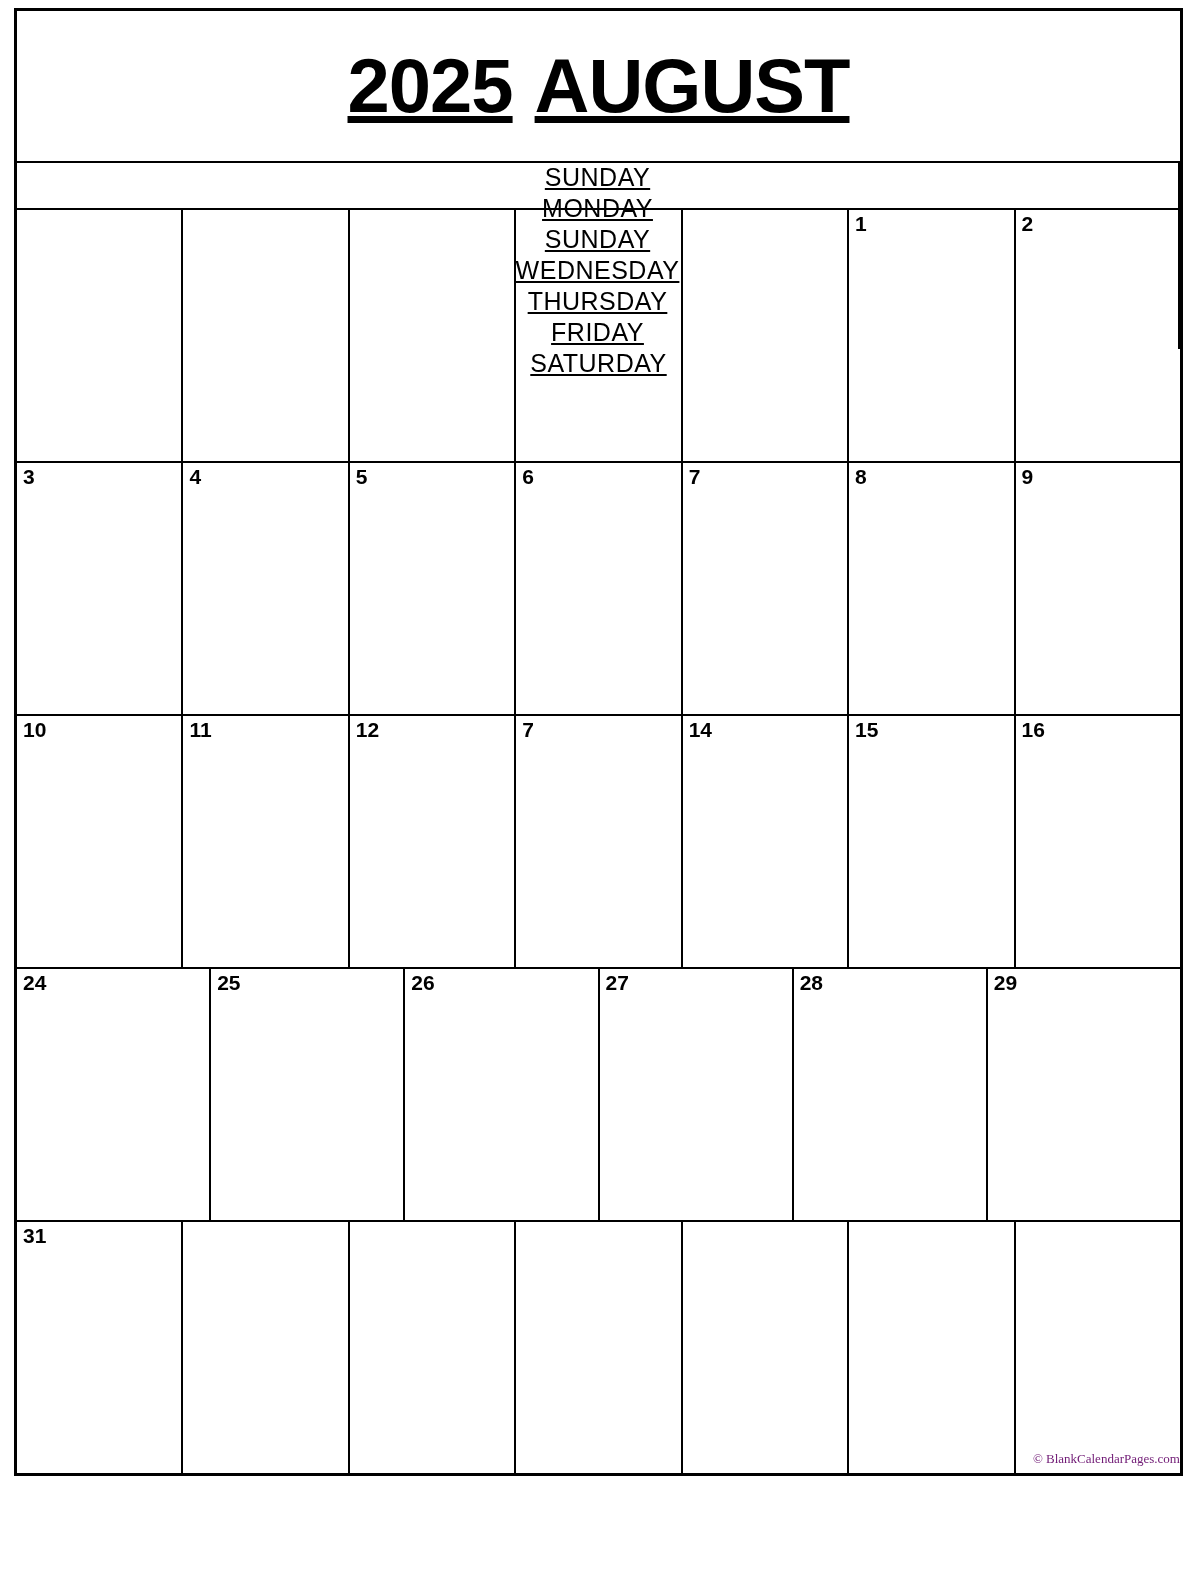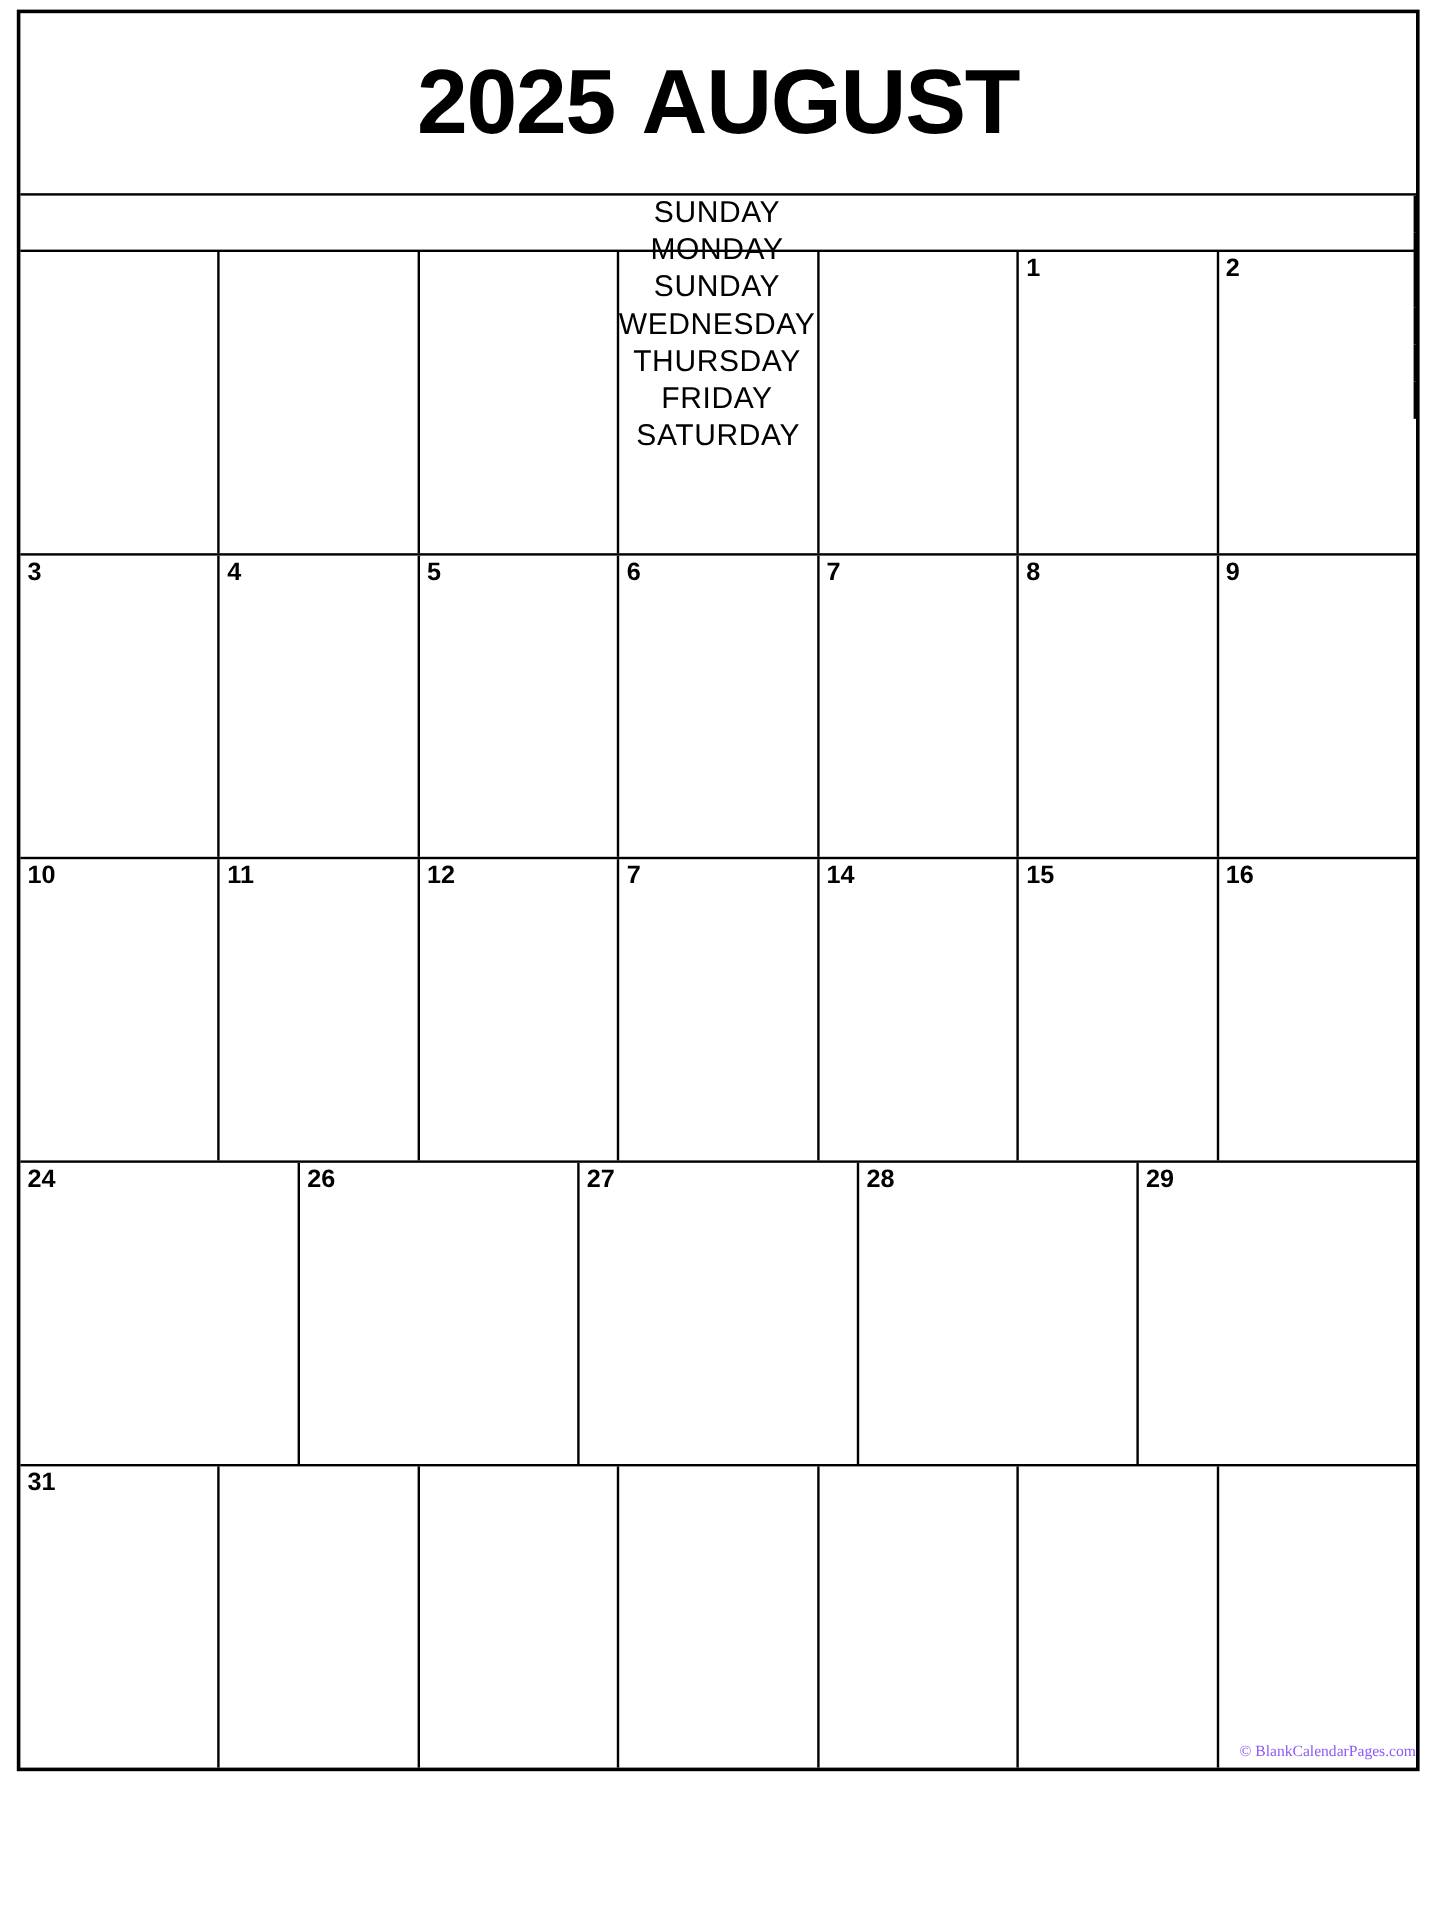"2025 AUGUST" .page { text-decoration: none -> underline }
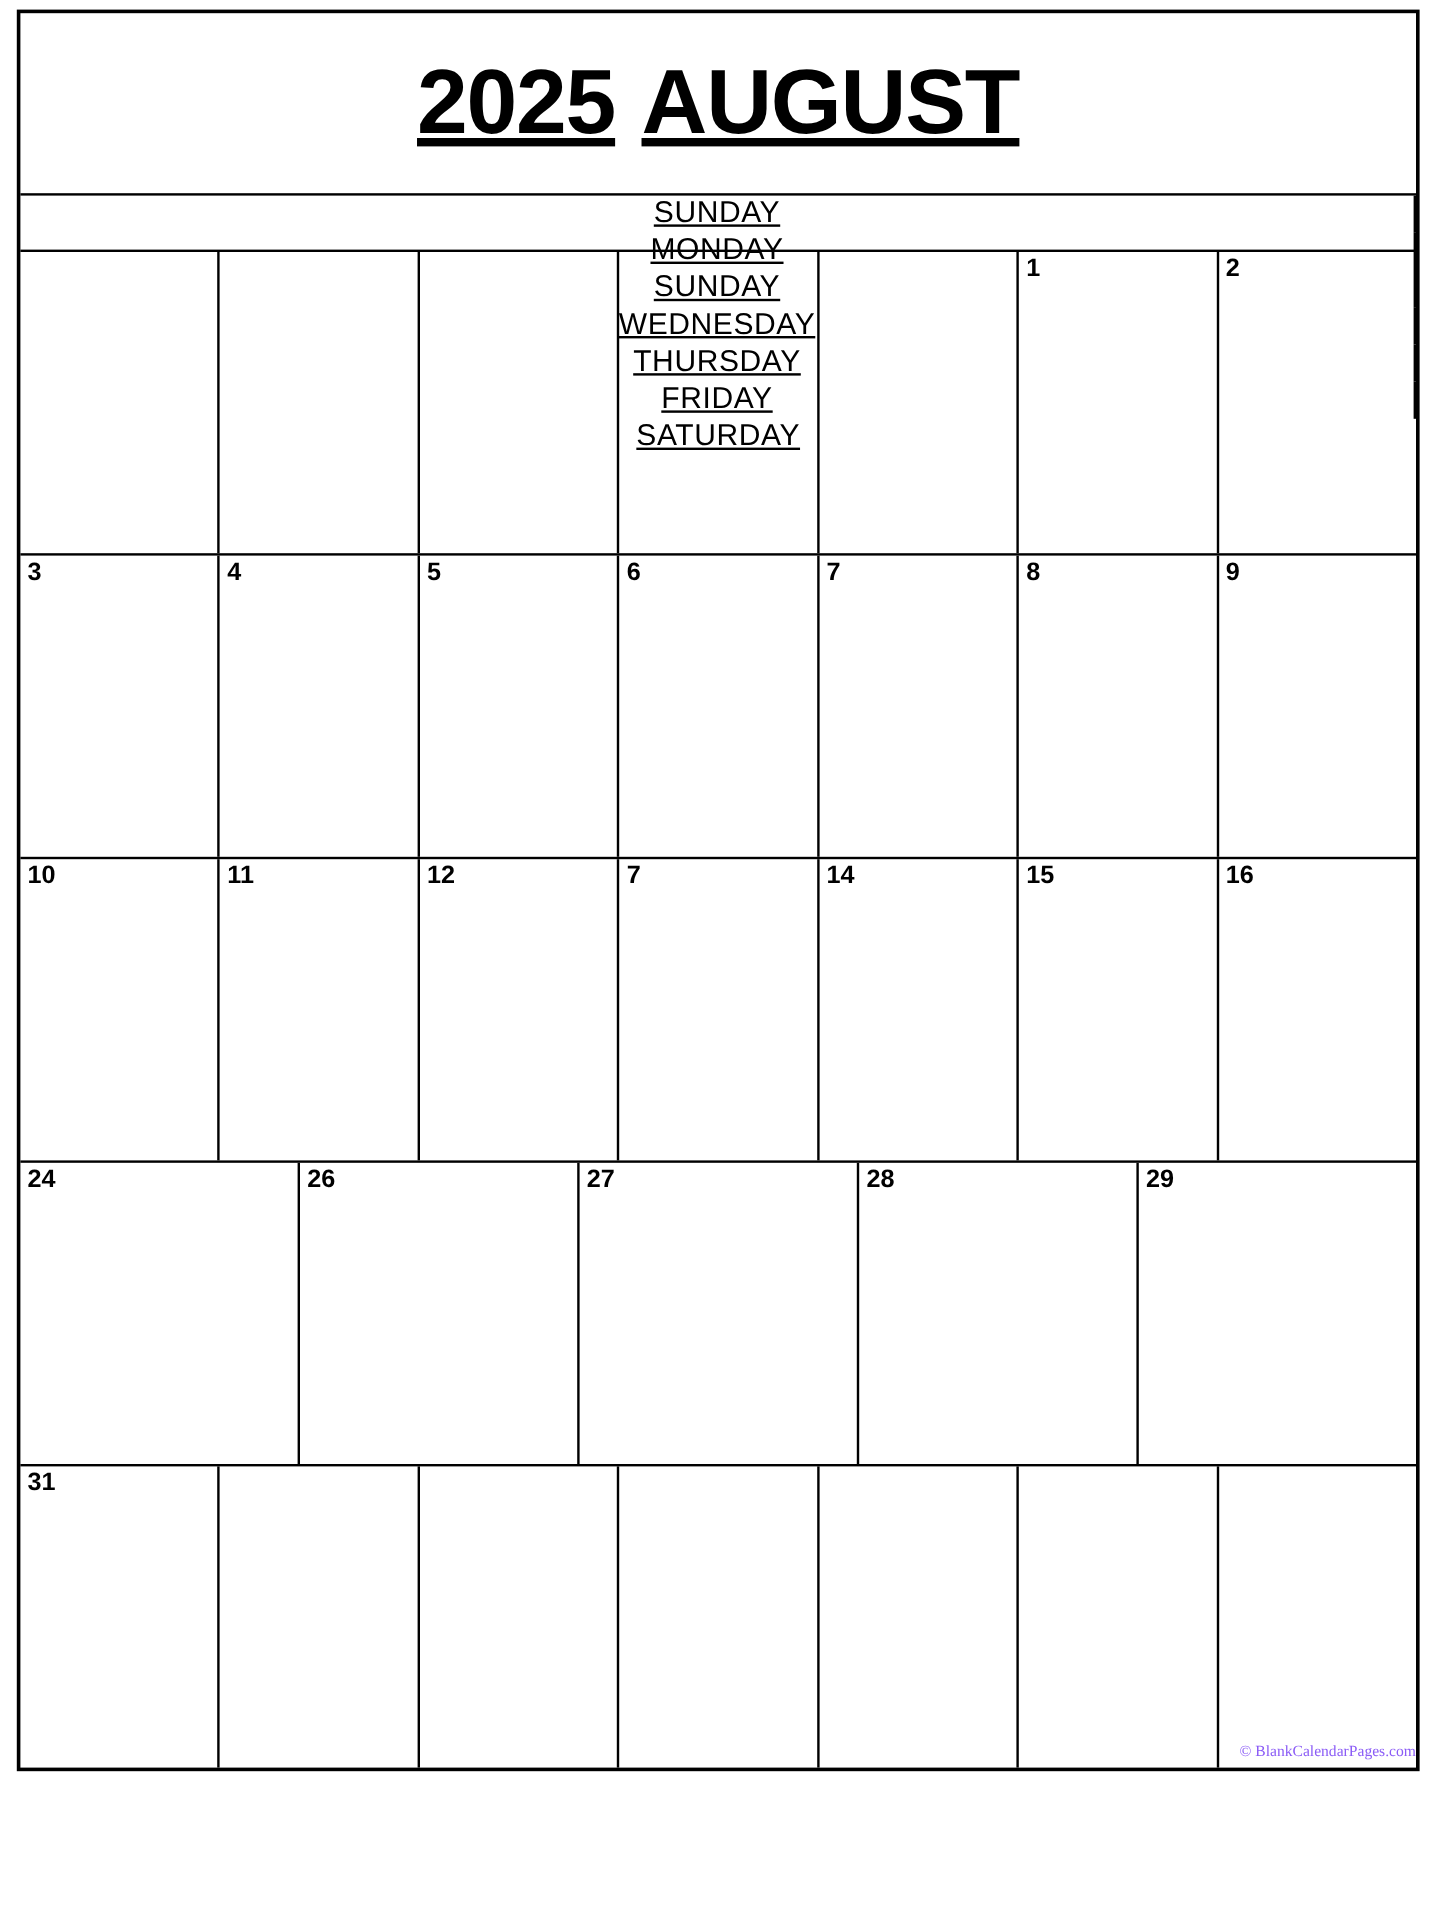"25" div.day { html: none -> <div> <span>25</span> </div> }
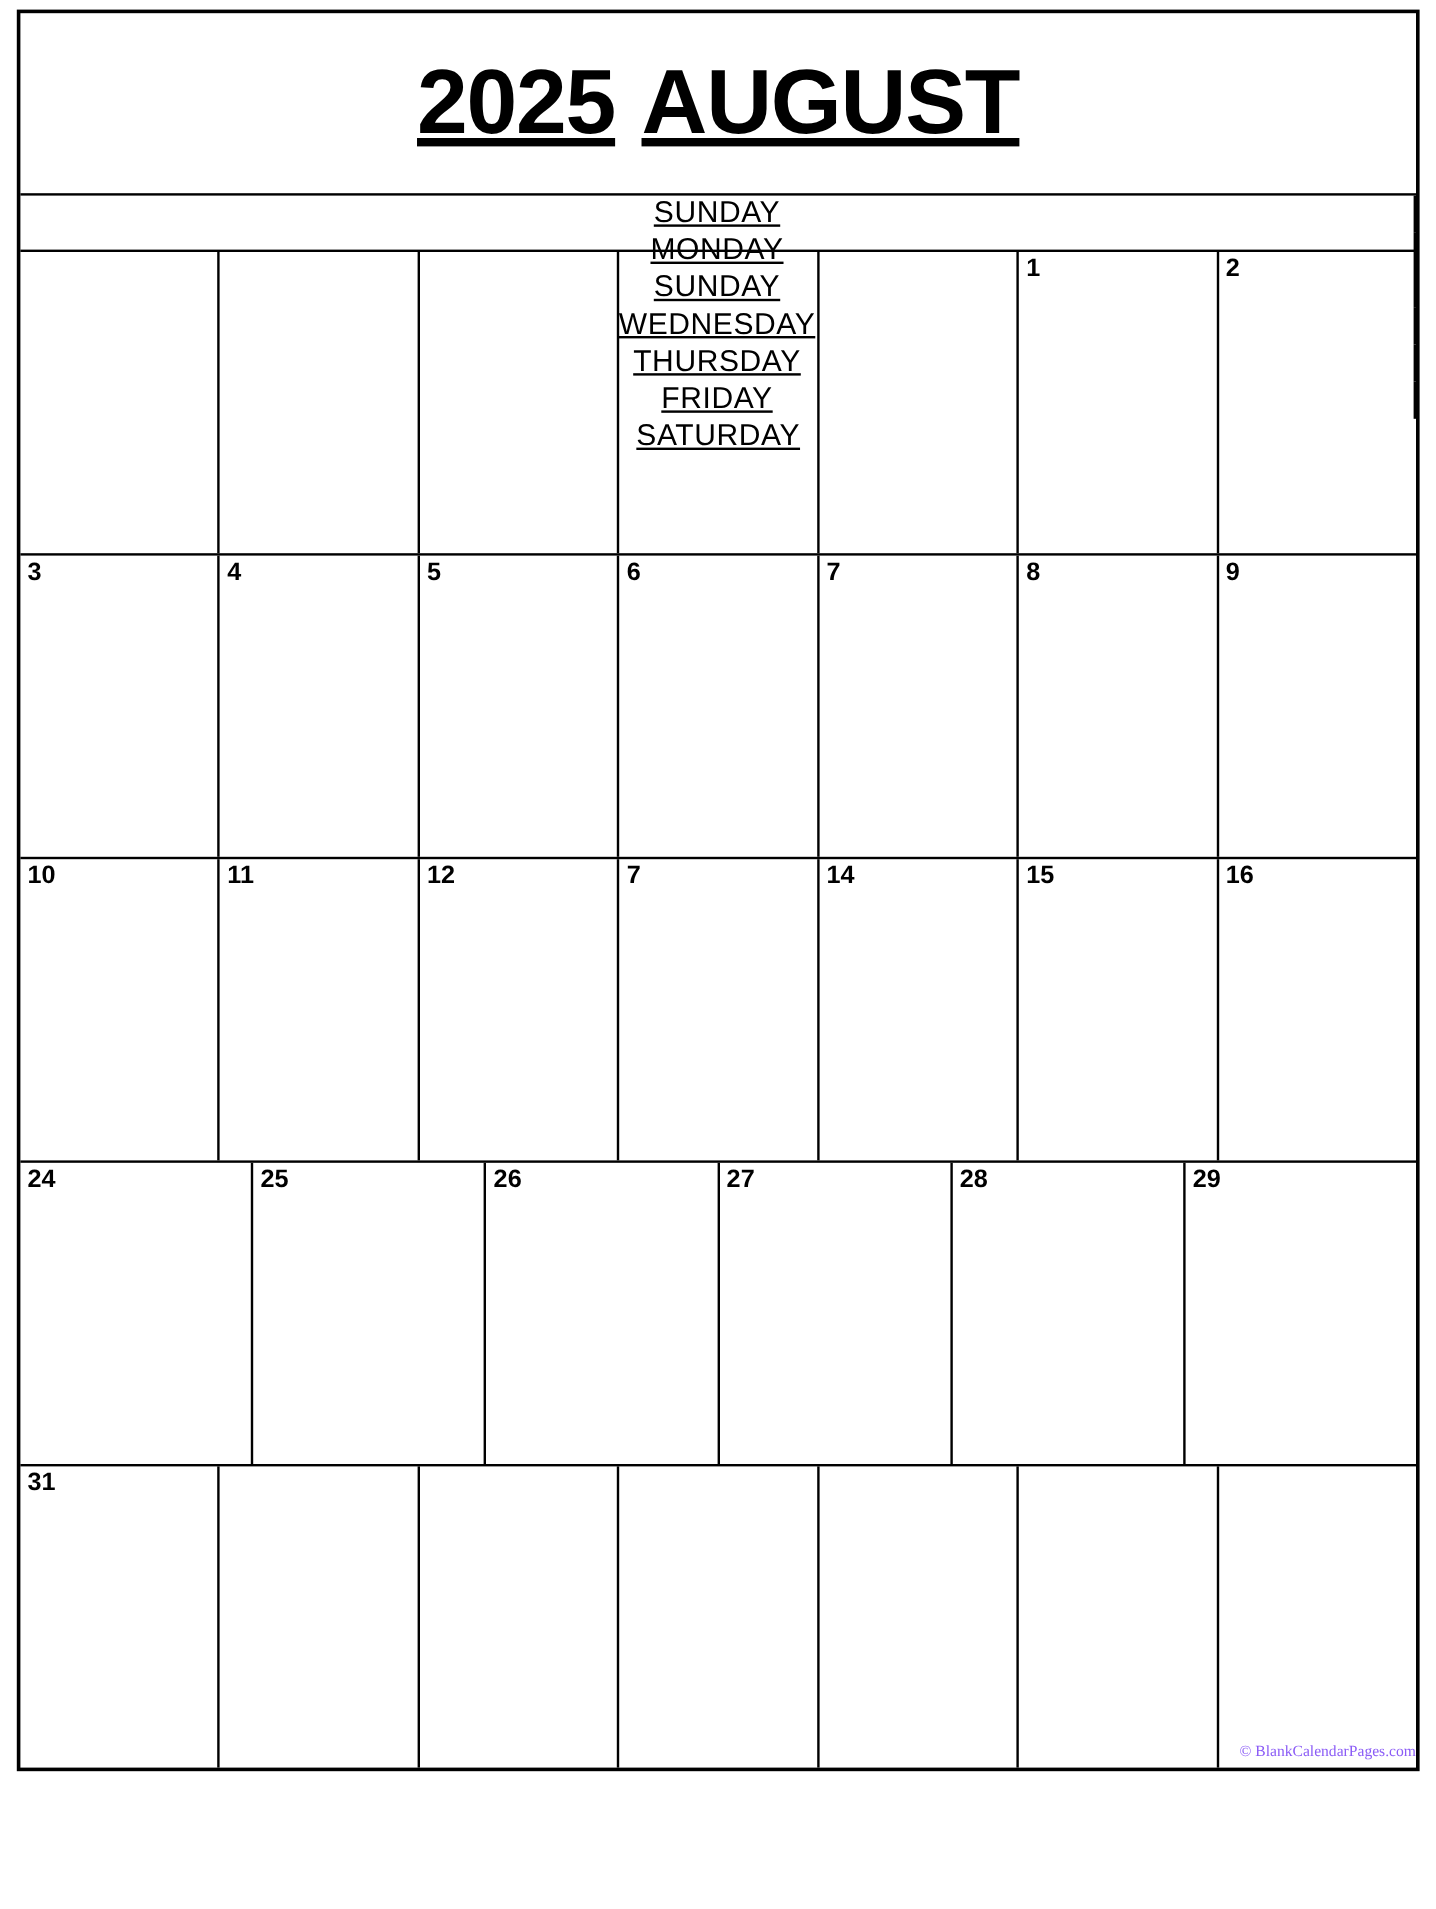"© BlankCalendarPages.com" .footer-credit { color: #8b5cf6 -> #701a75 }
